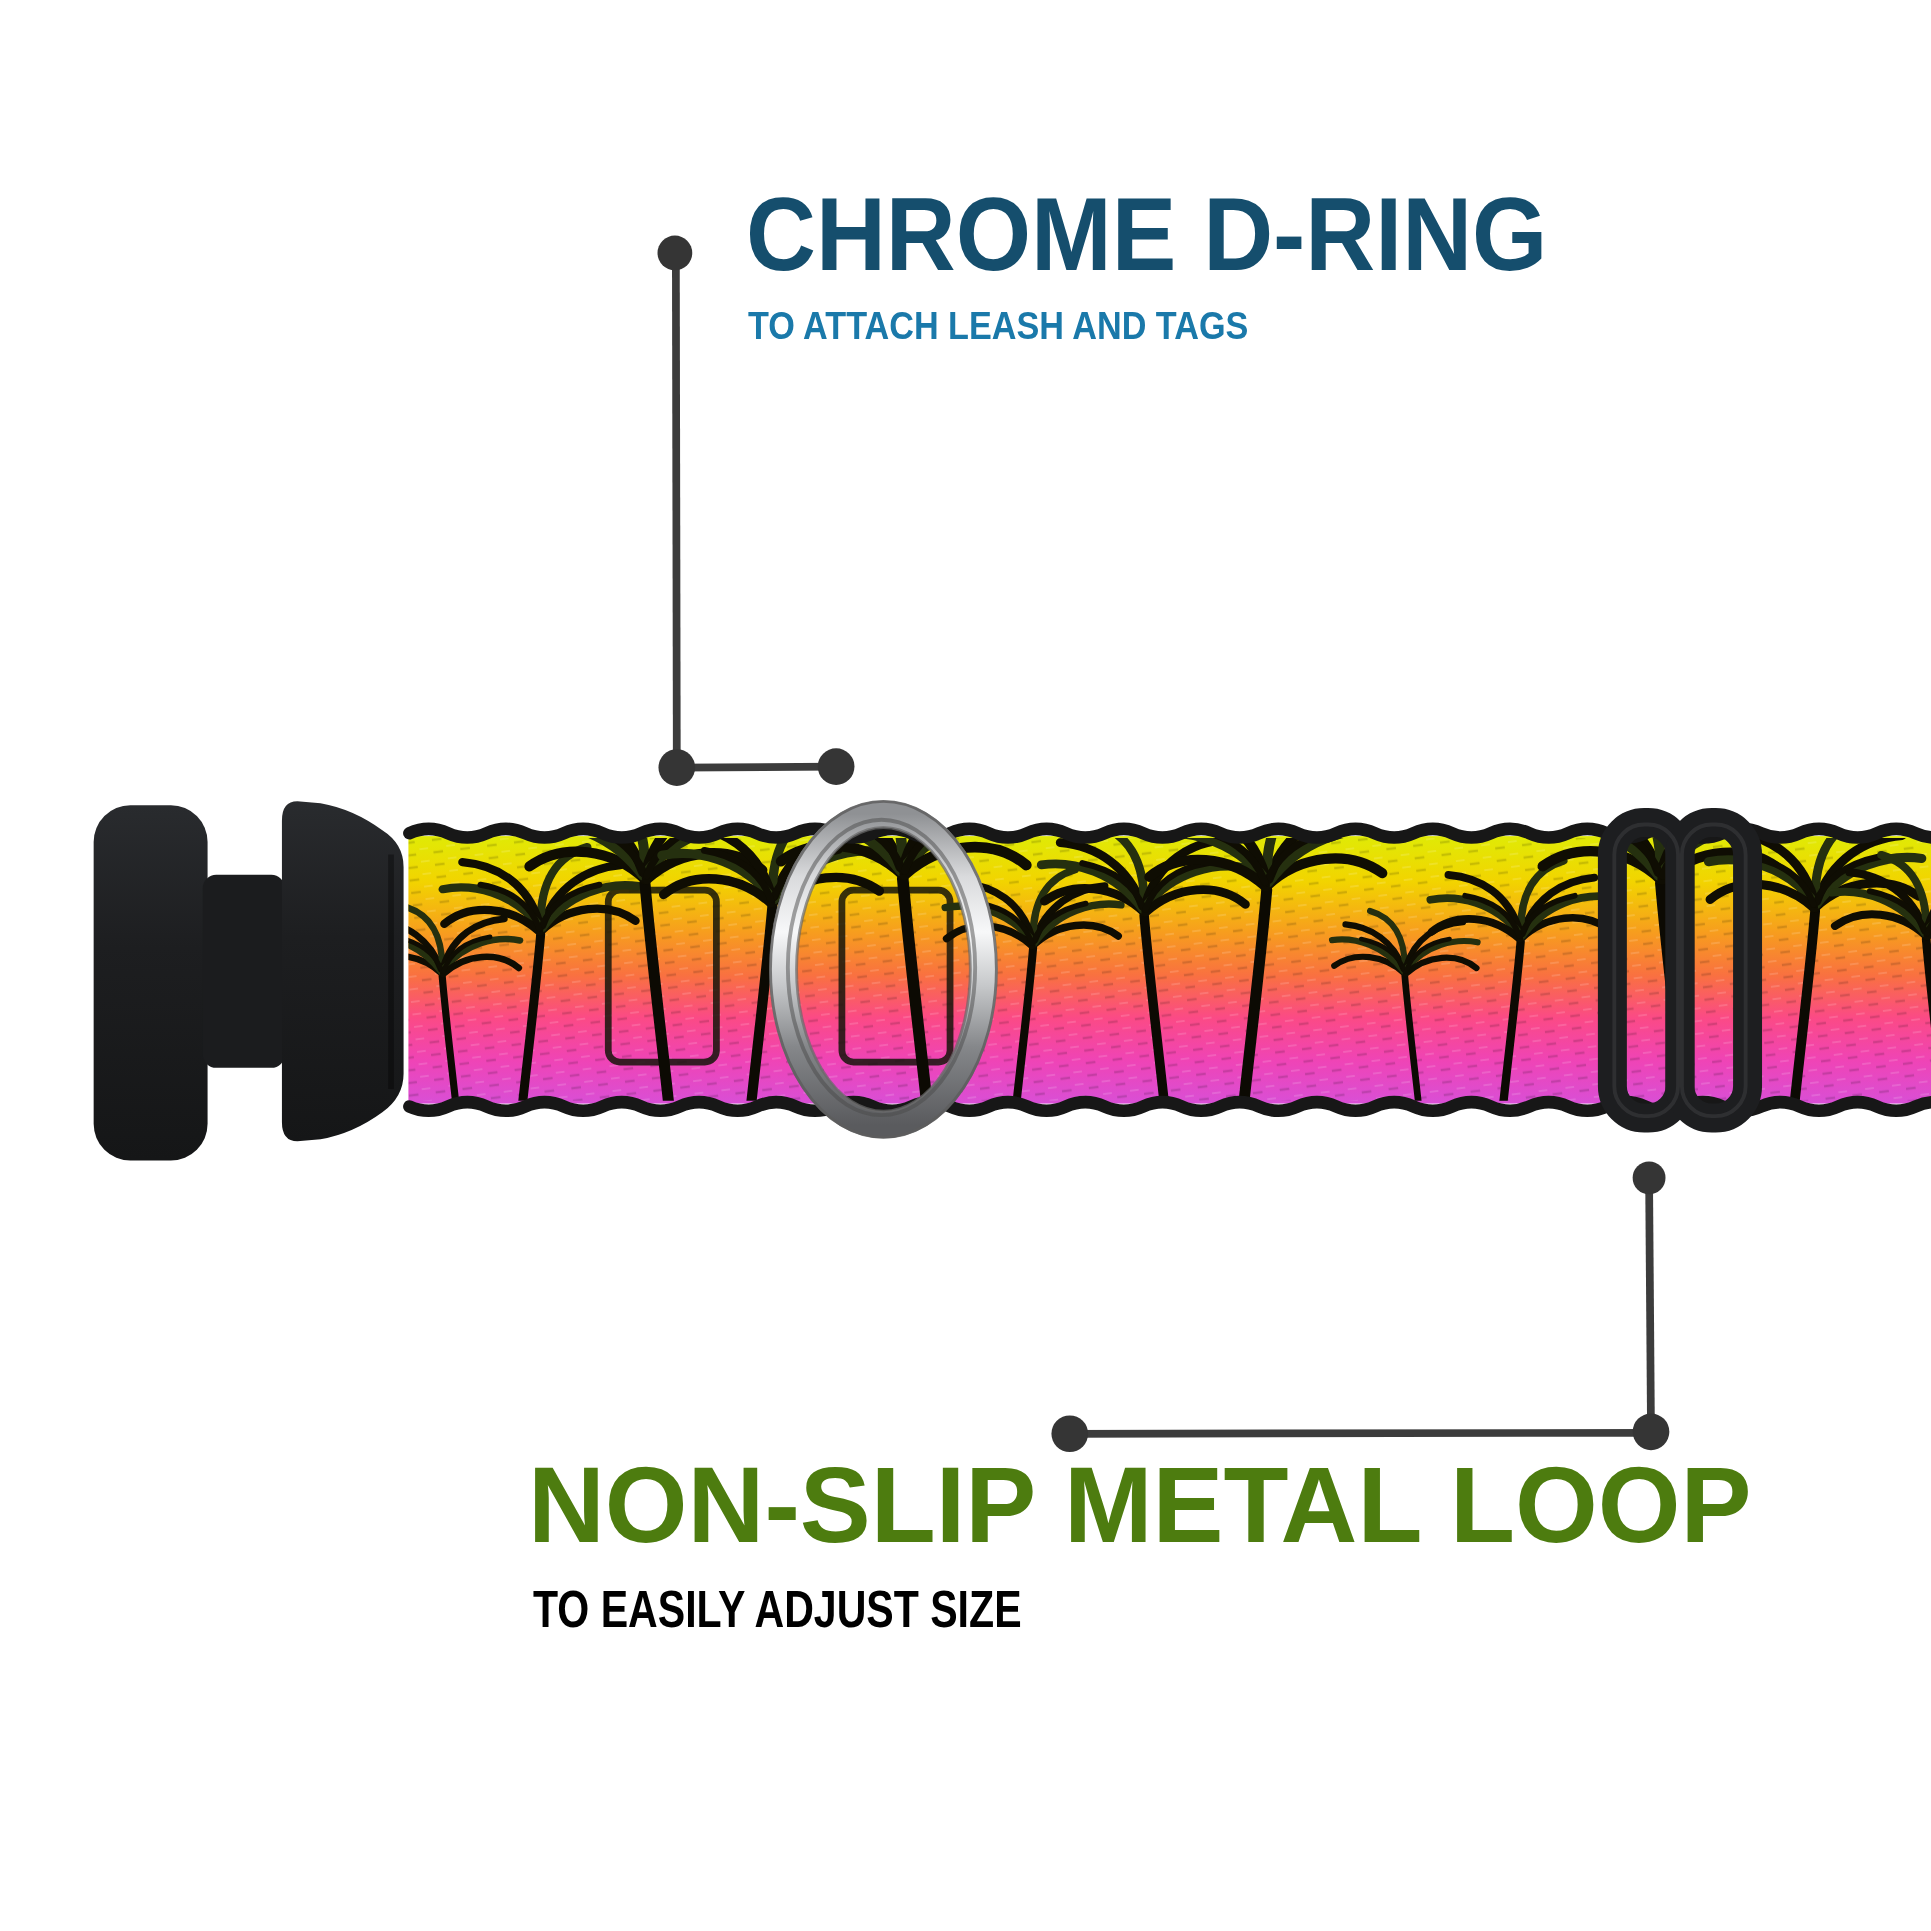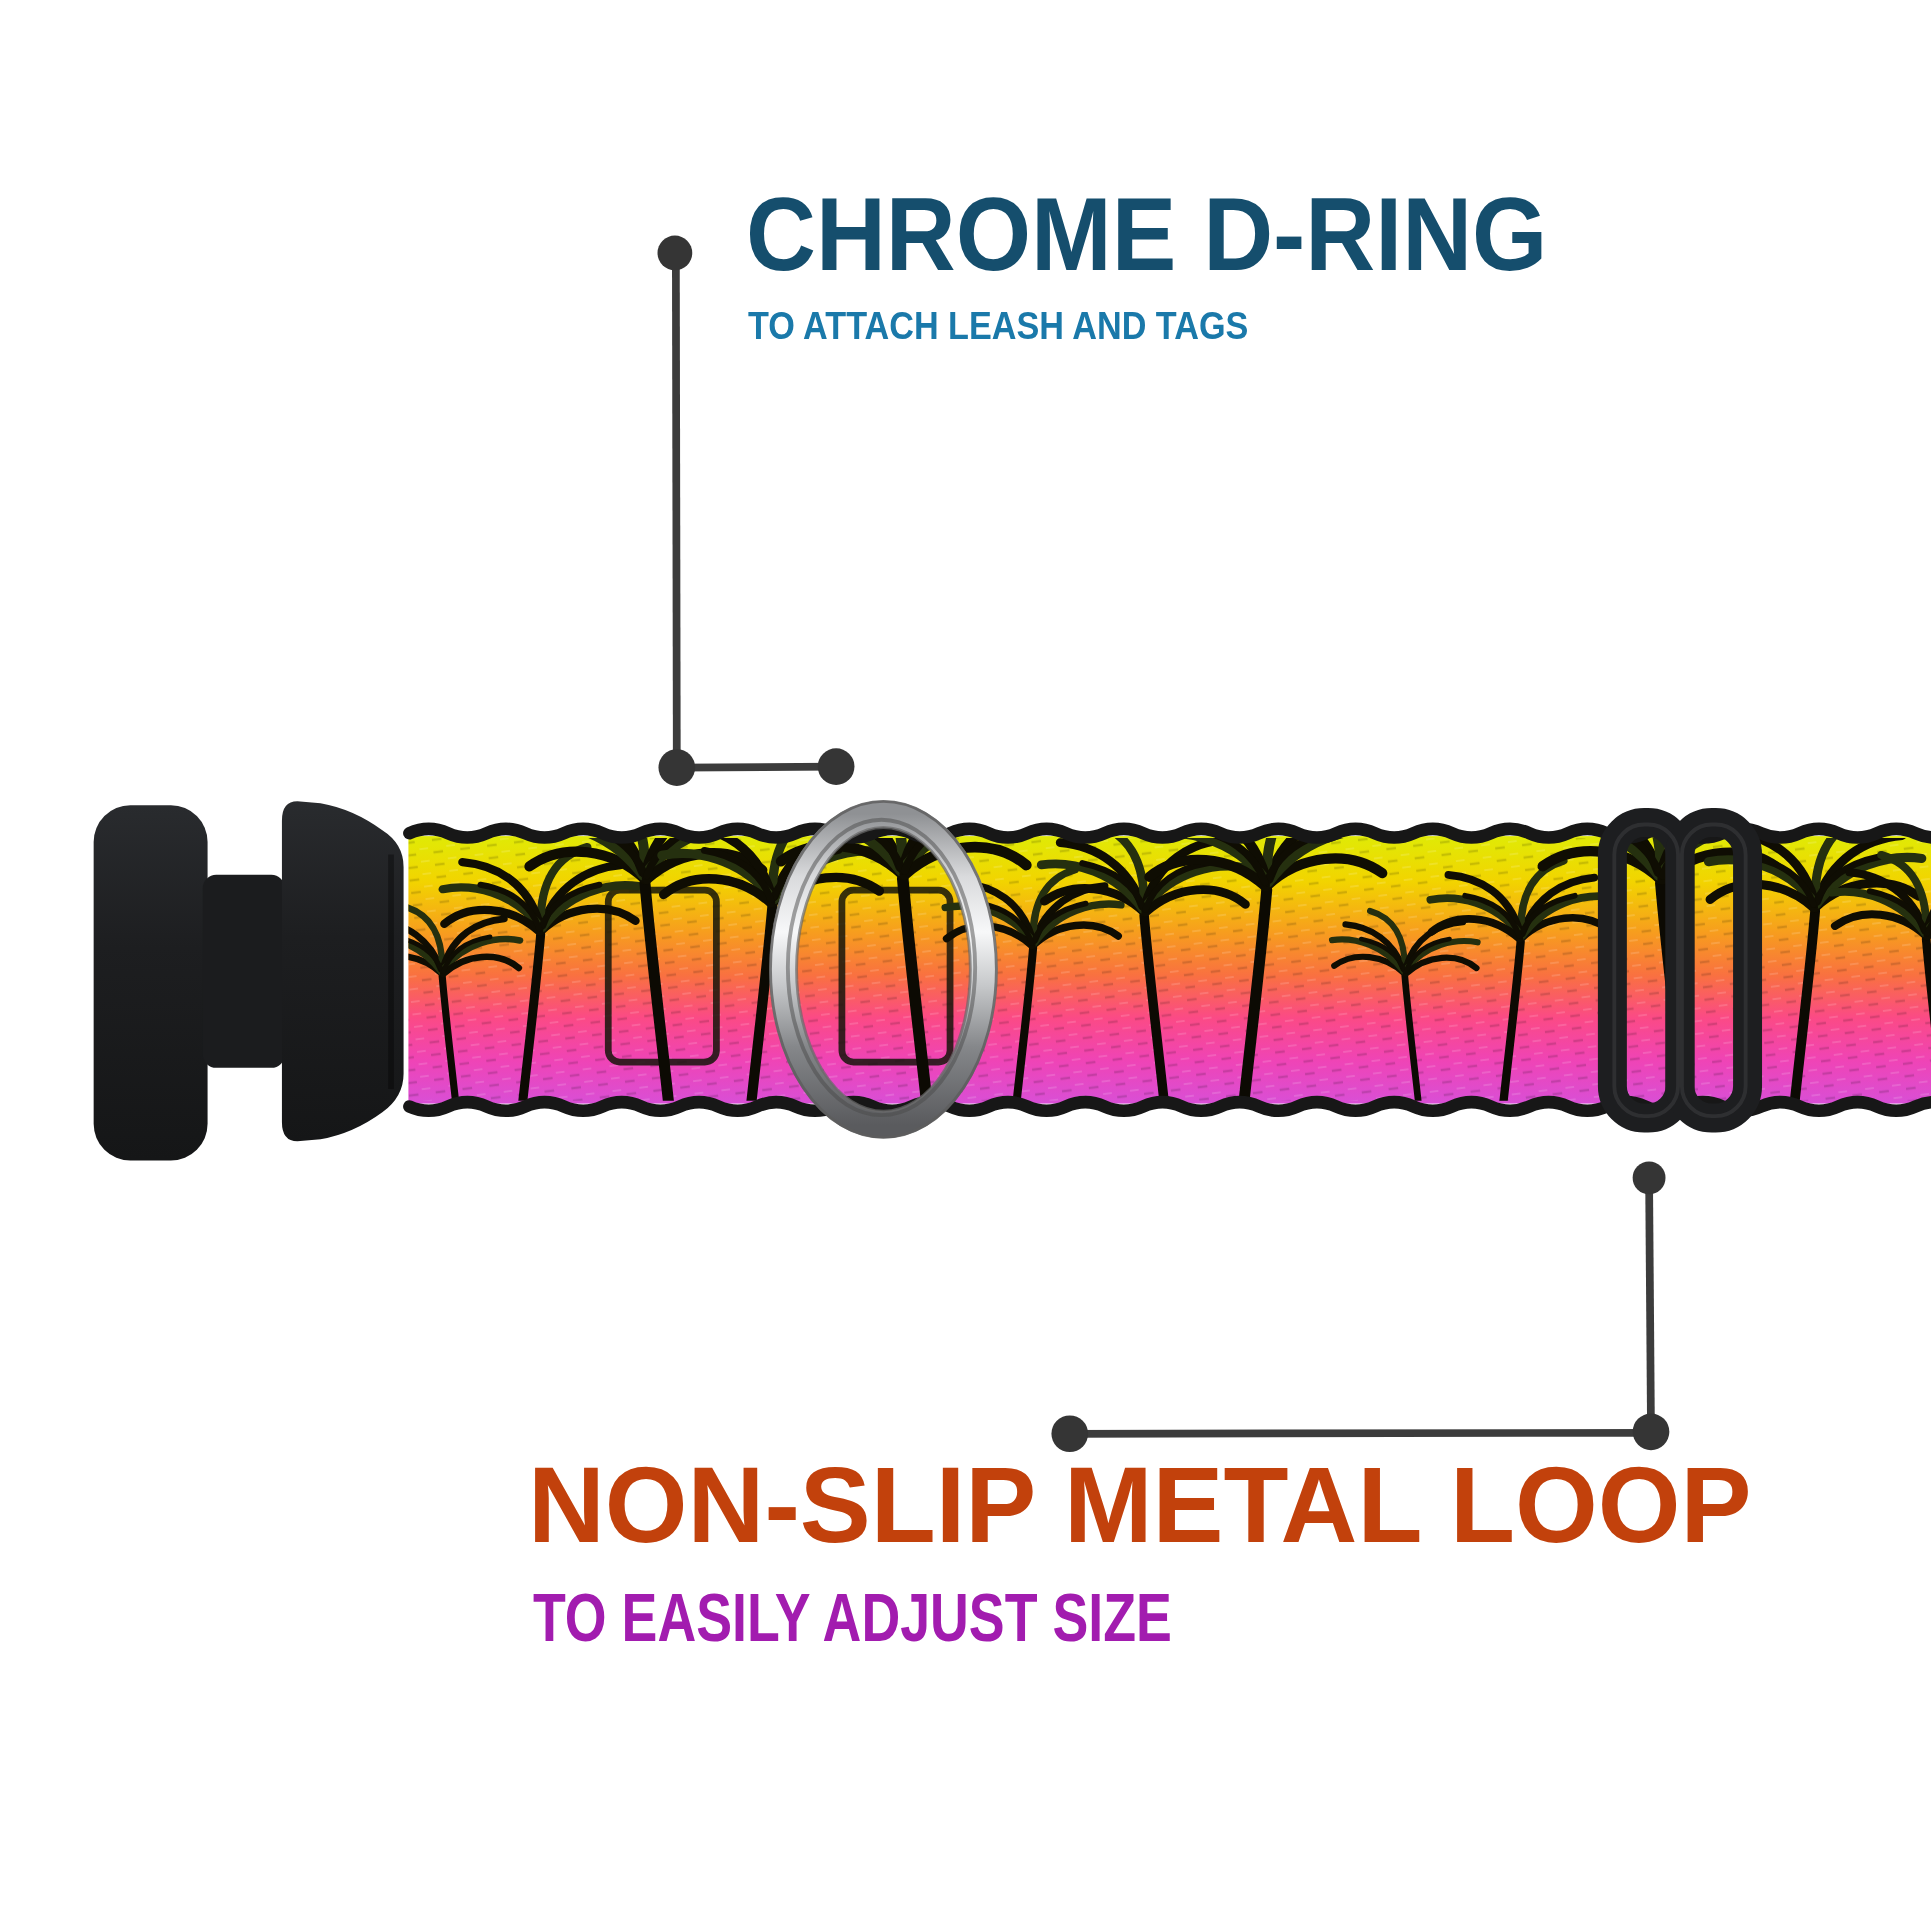"NON-SLIP METAL LOOP" .callout-title-b { color: #c2410c -> #4d7c0f }
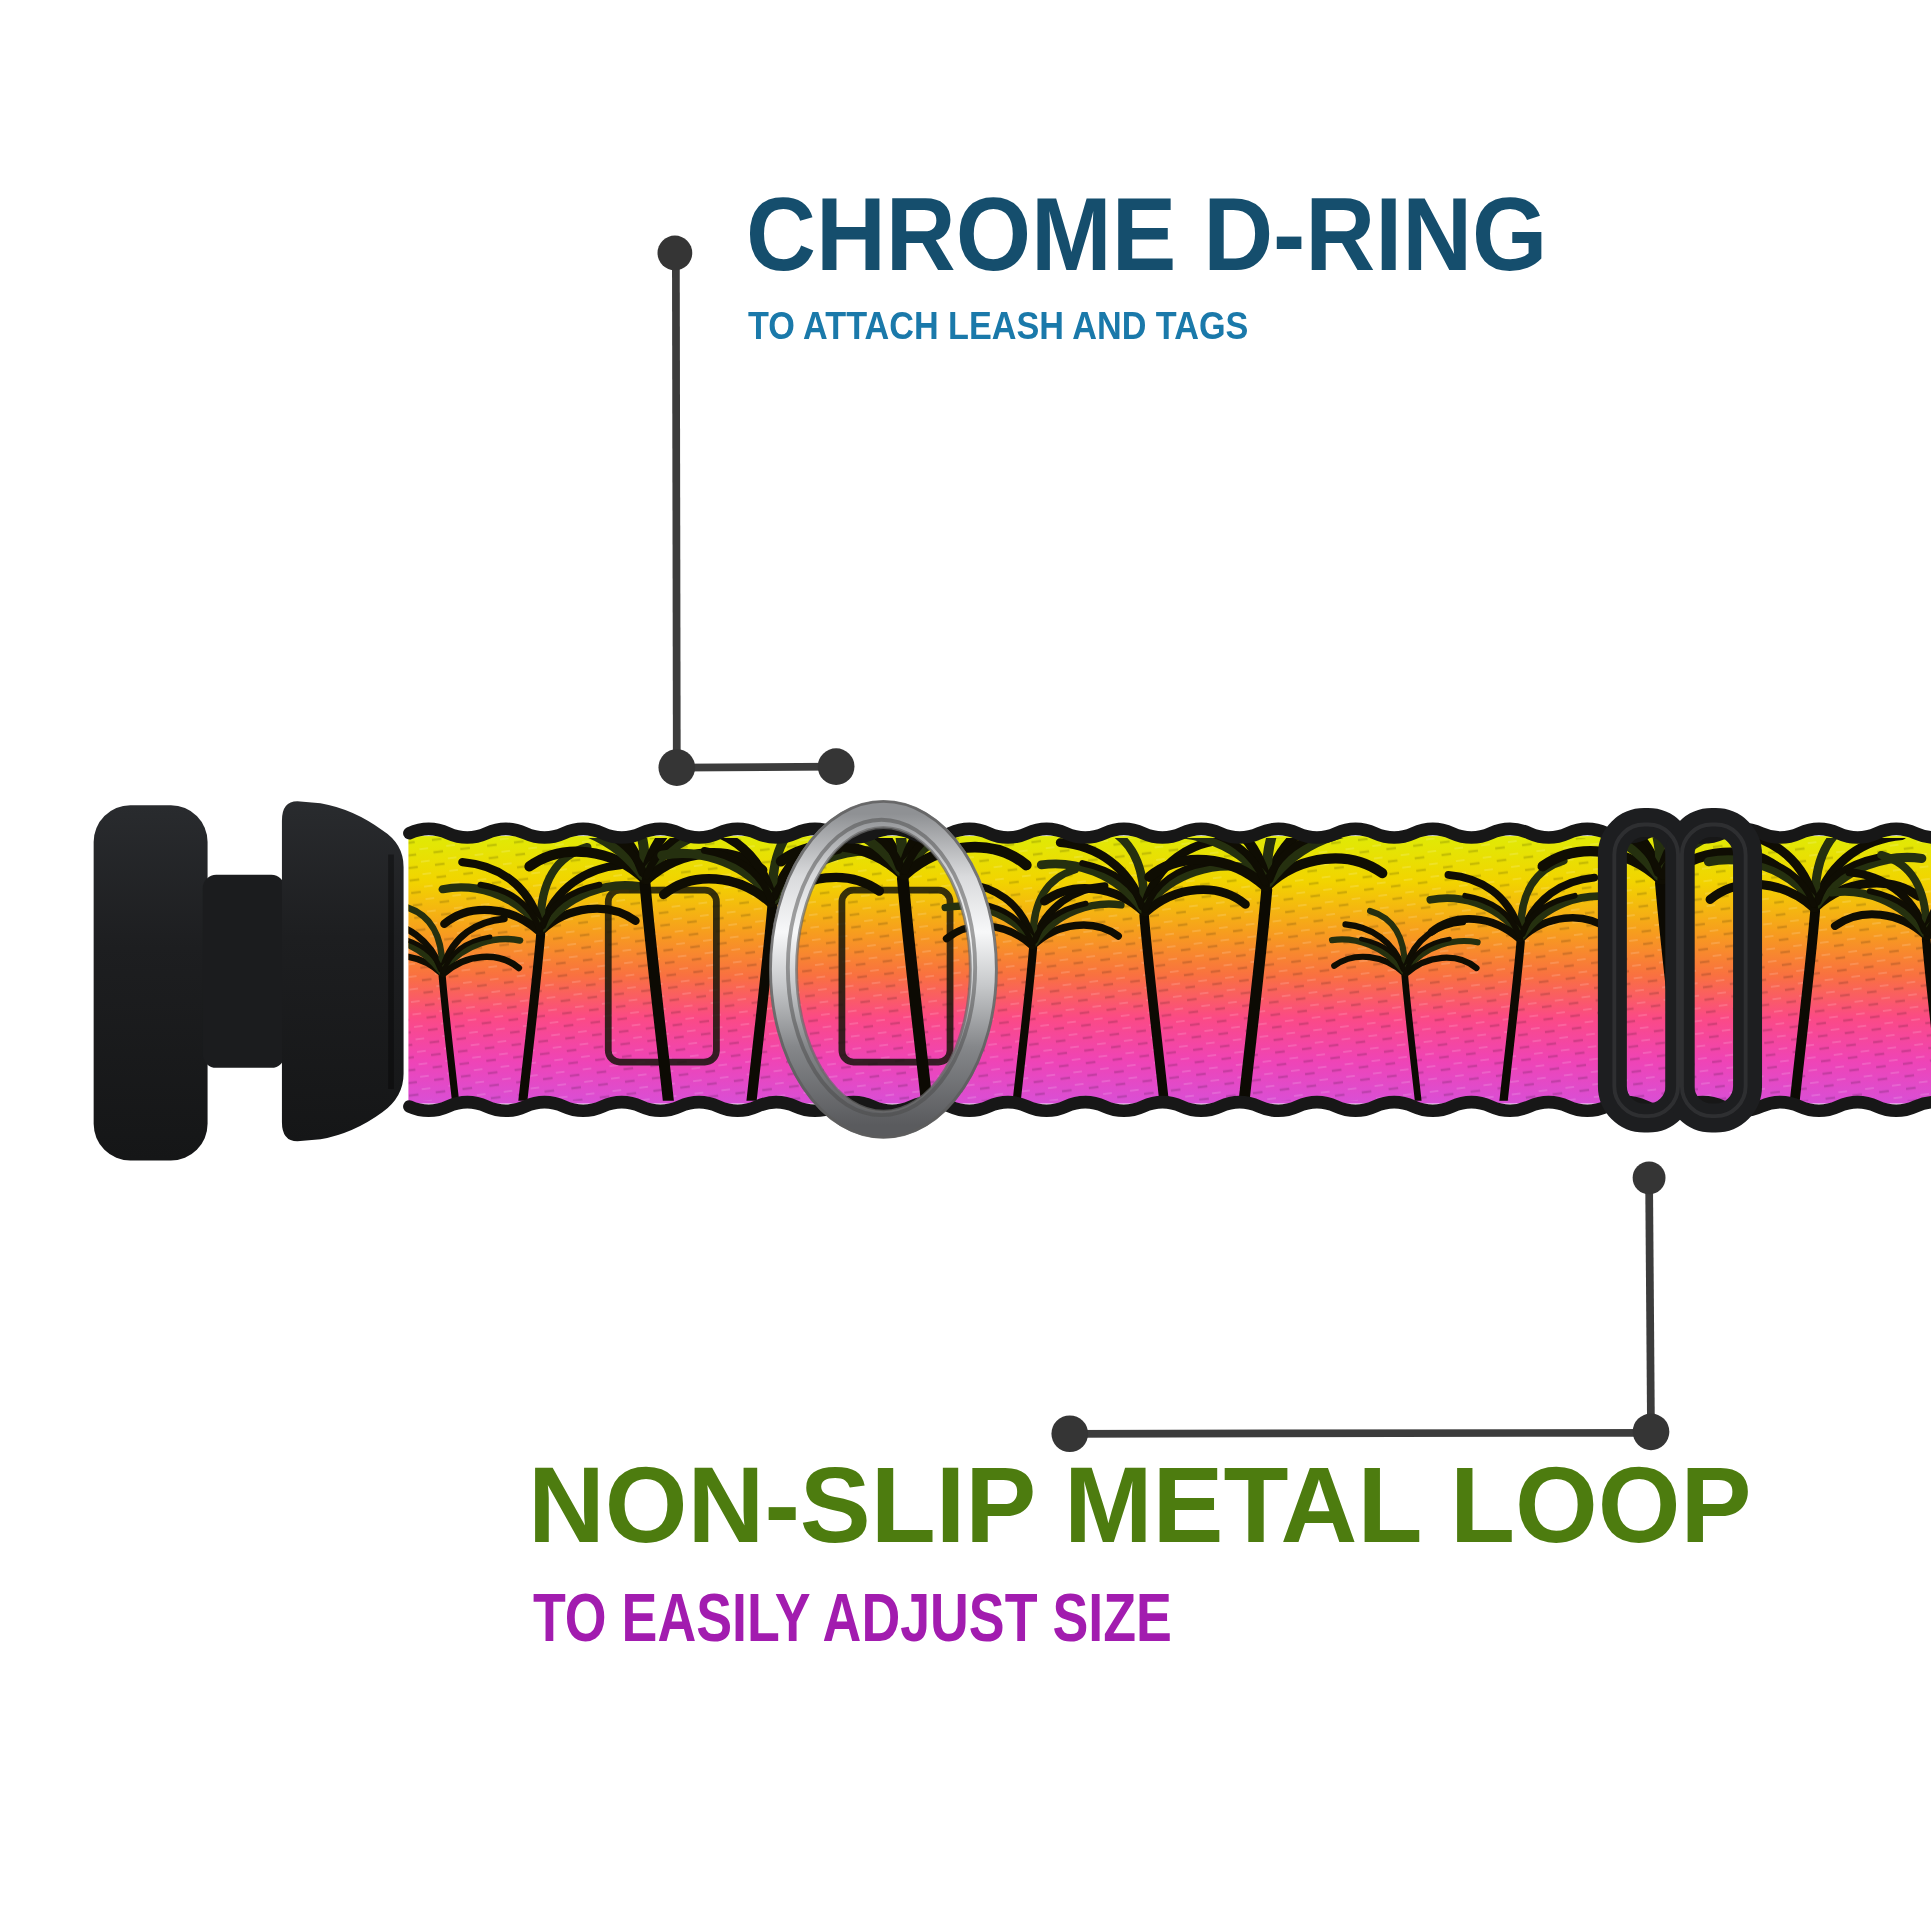"TO EASILY ADJUST SIZE" .callout-sub-b { color: #a21caf -> #000000; font-size: 68px -> 52px }
